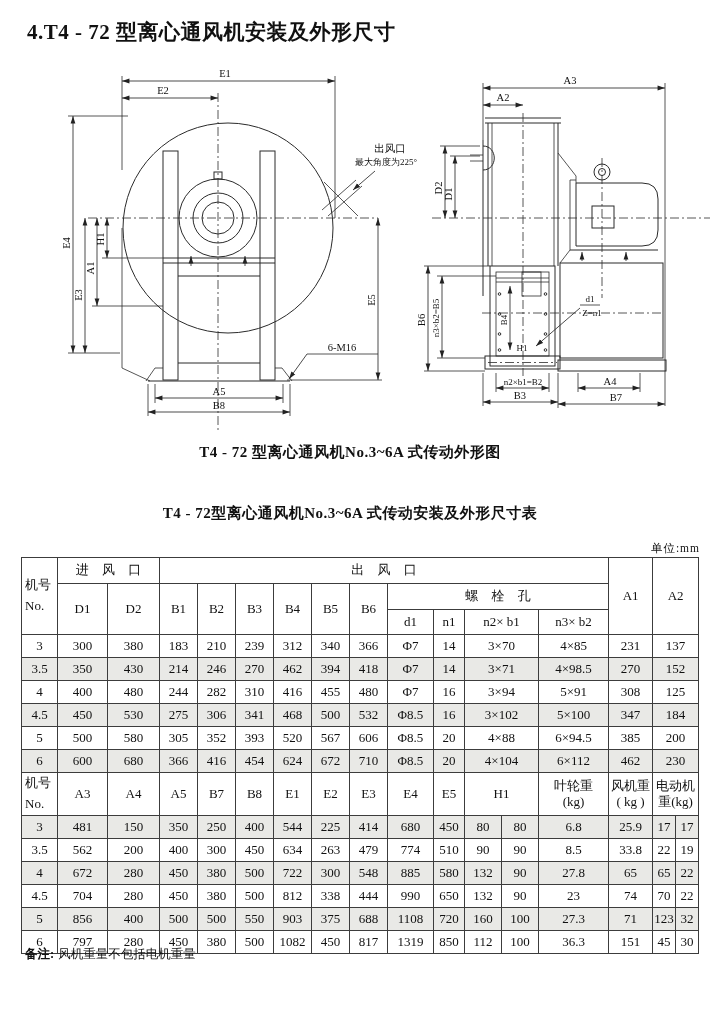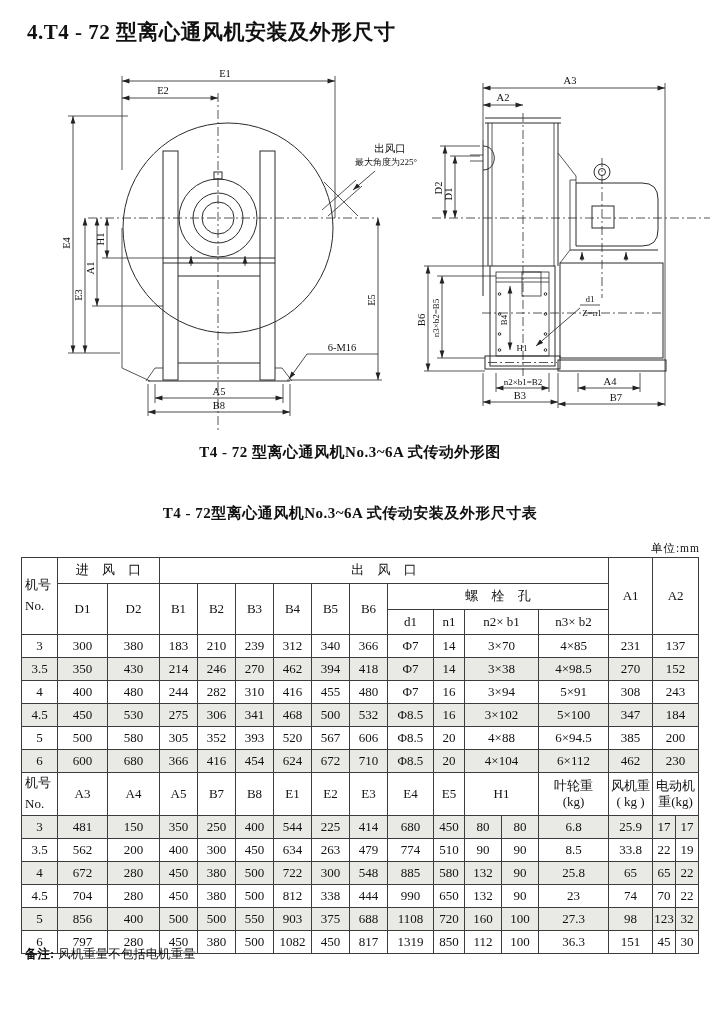"3×38" td { text: 38 -> 71 }
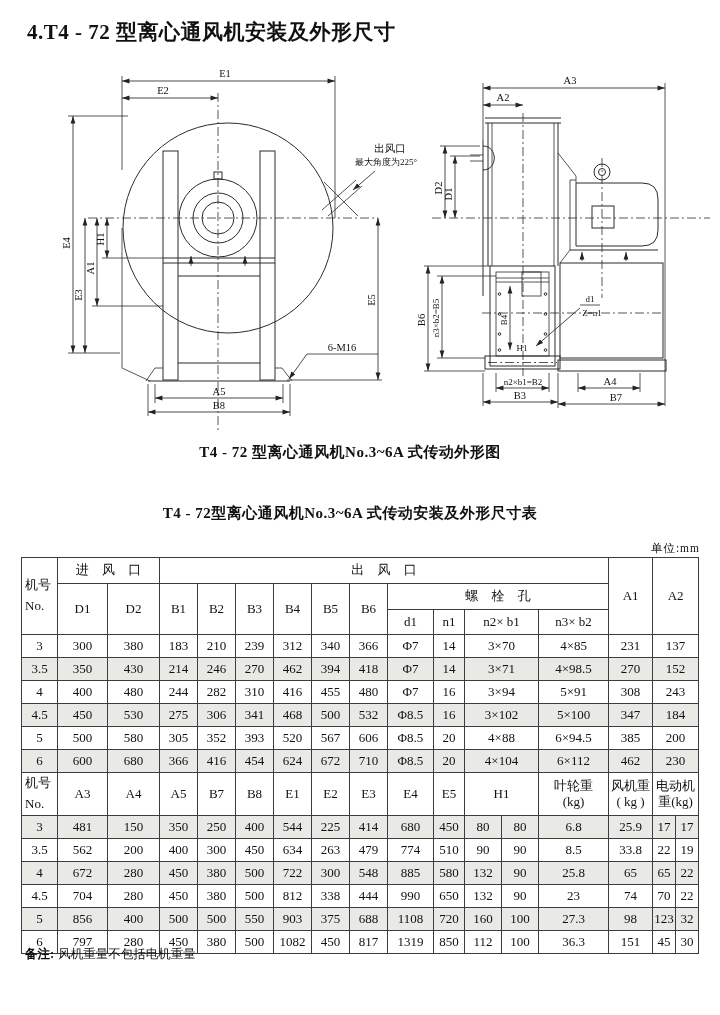"243" td { text: 243 -> 125 }
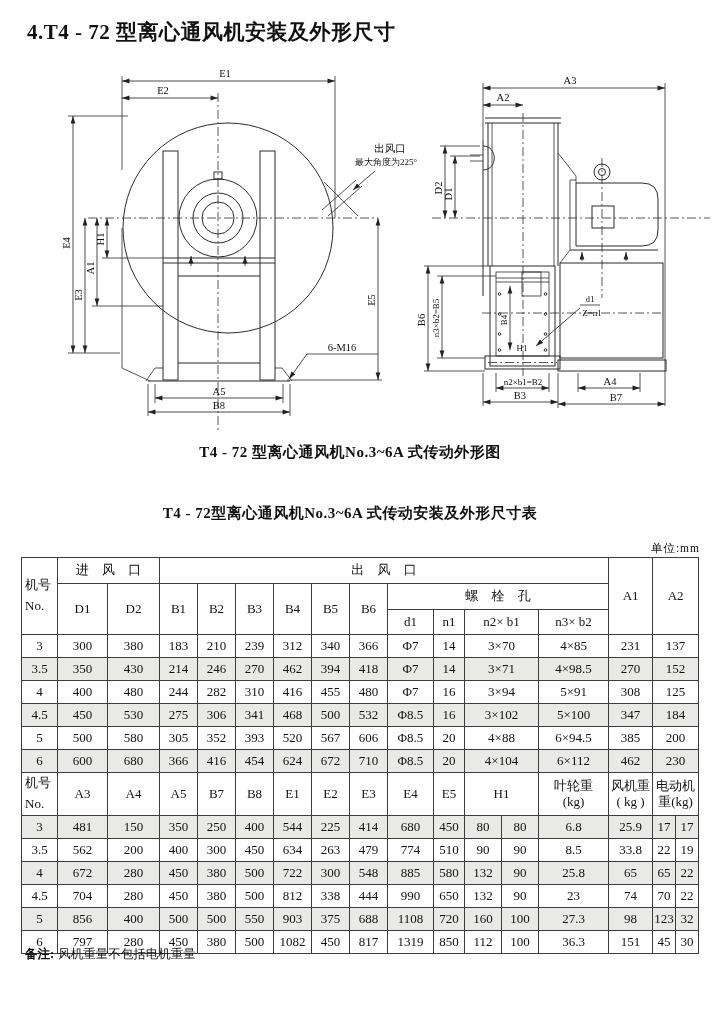"25.8" td { text: 25.8 -> 27.8 }
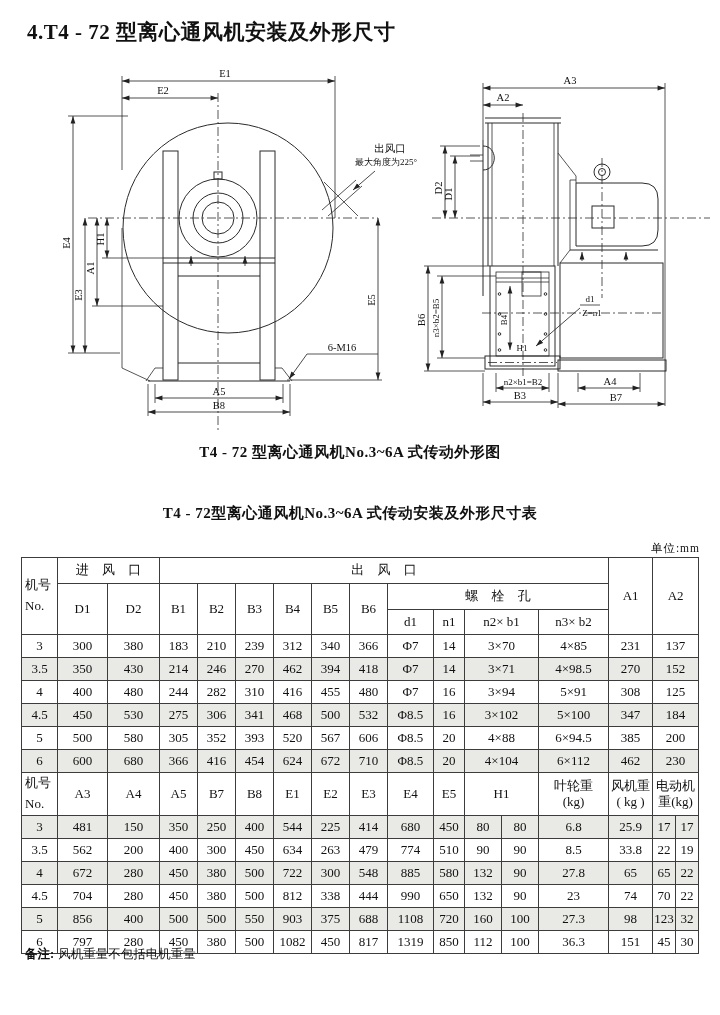"98" td { text: 98 -> 71 }
